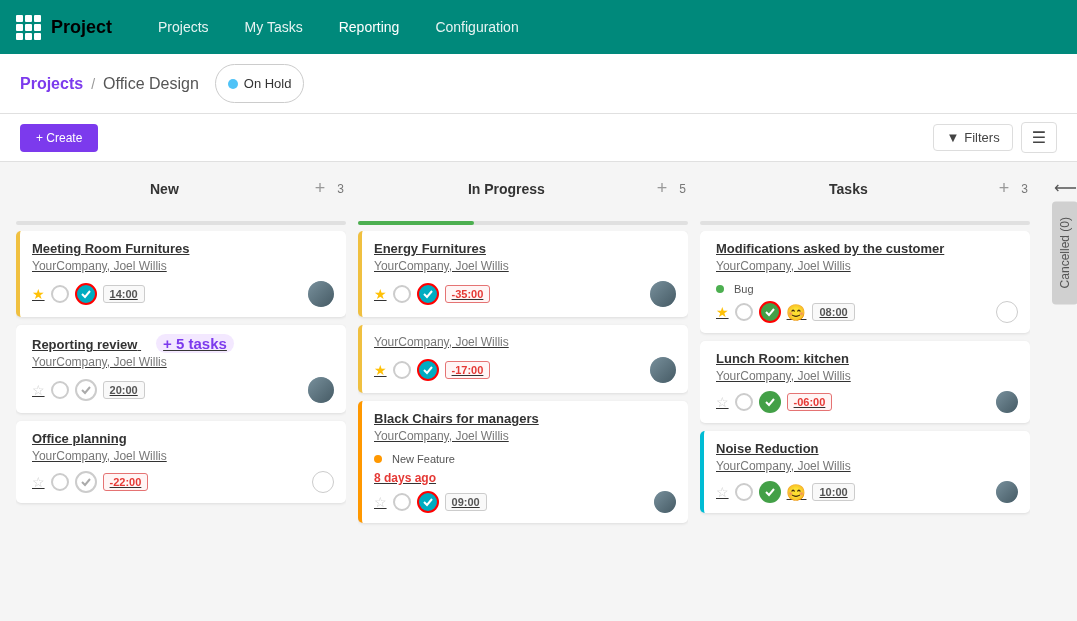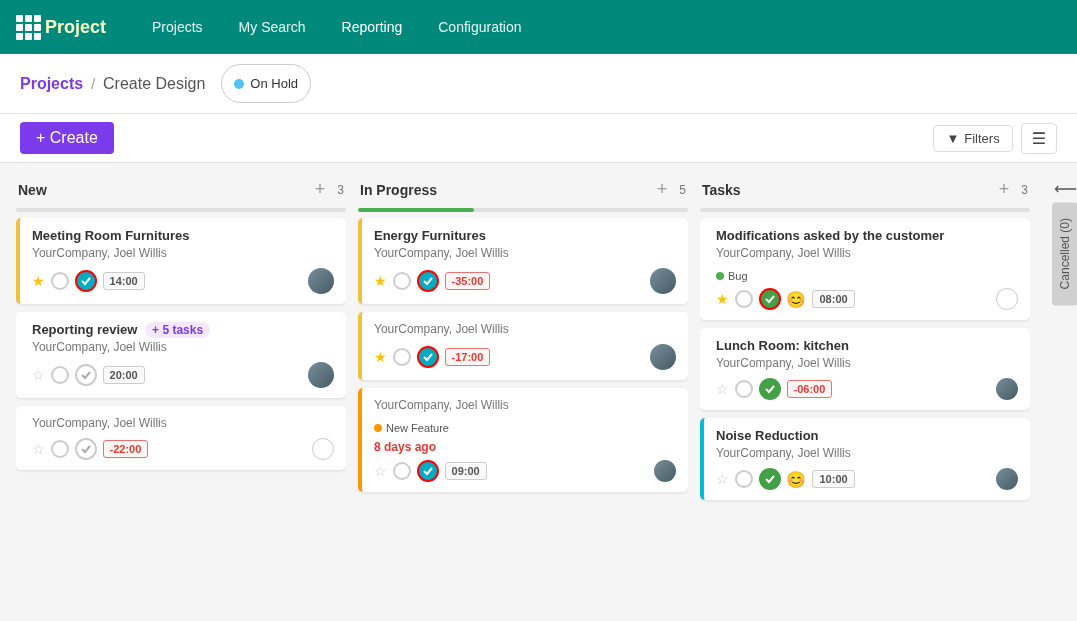"Project" .nav-logo { color: #fef9c3 -> #000000; gap: 4px -> 10px }
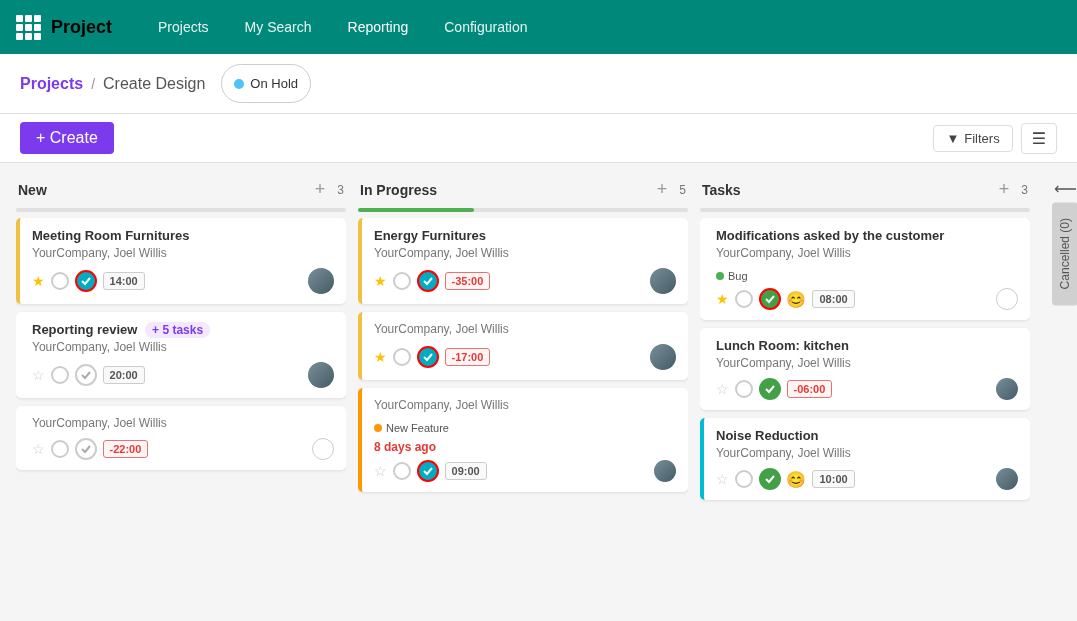"My Search" span.nav-link { text: Search -> Tasks }
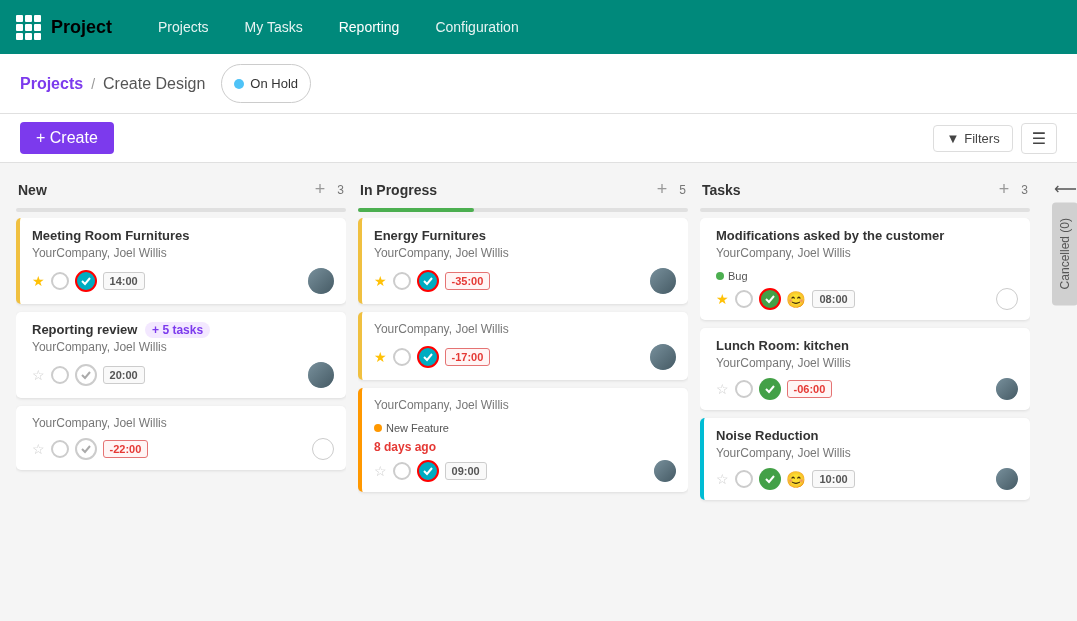"Create Design" span.breadcrumb-current { text: Create -> Office }
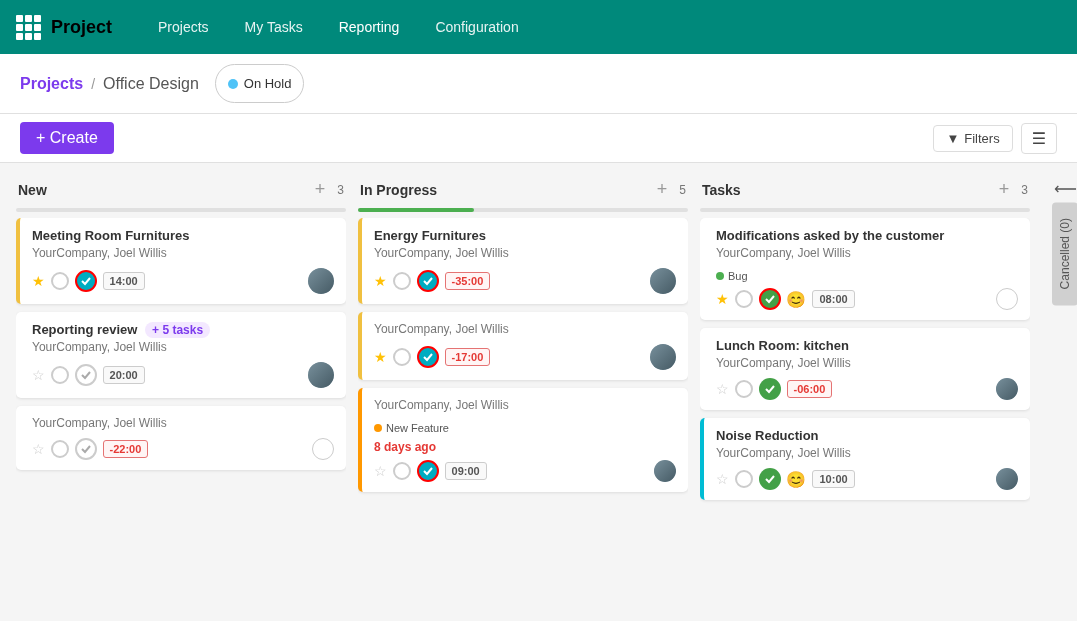"+ Create" .btn-create { font-size: 16px -> 12px }
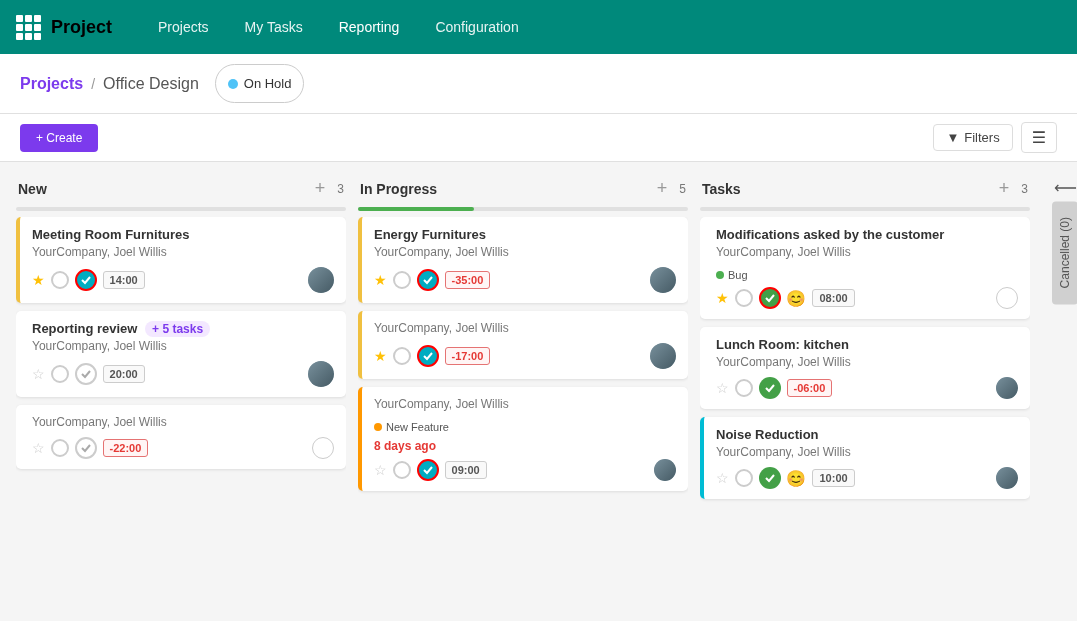"New" .col-header { margin-bottom: 4px -> 18px; text-align: none -> center }
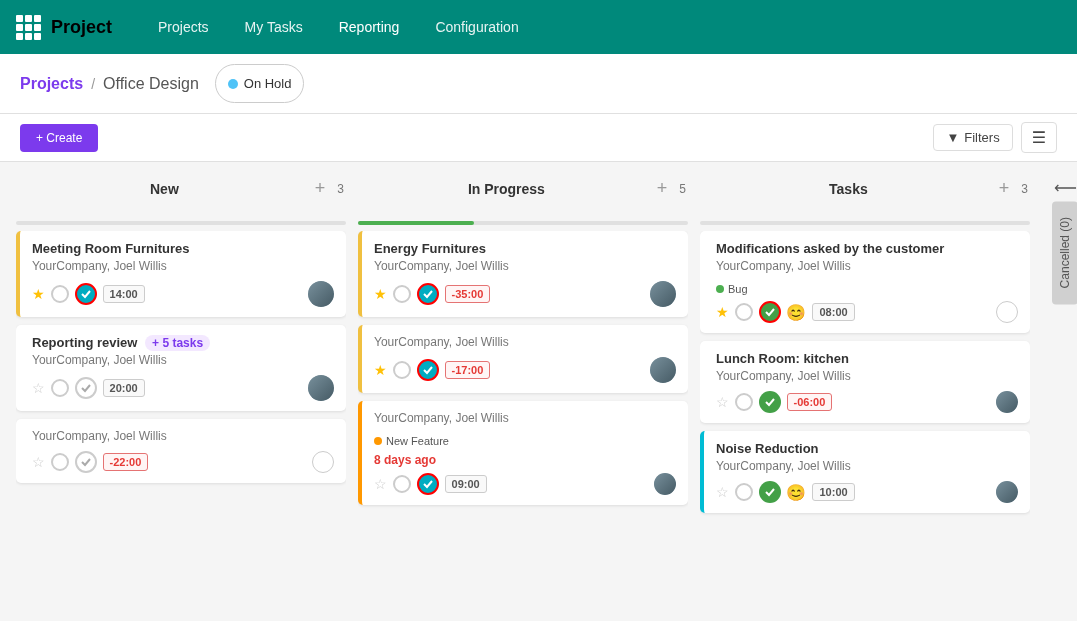"Meeting Room Furnitures" .card { text-decoration: none -> underline }
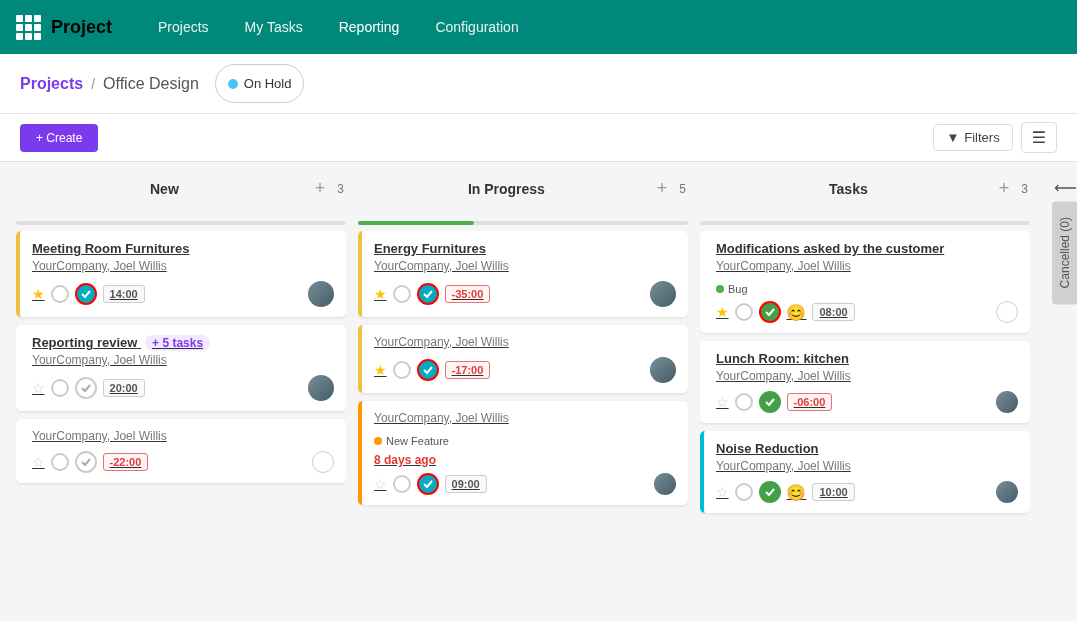"Bug" .card-tag { gap: 4px -> 10px }
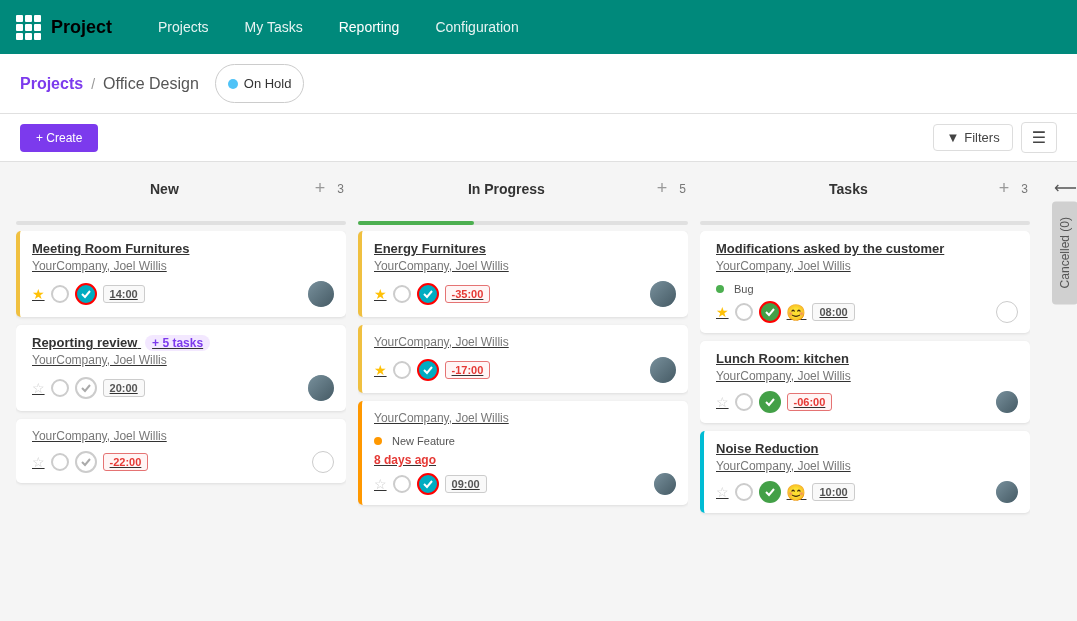"+ 5 tasks" .extras-badge { font-size: 12px -> 15px; margin-left: 4px -> 15px }
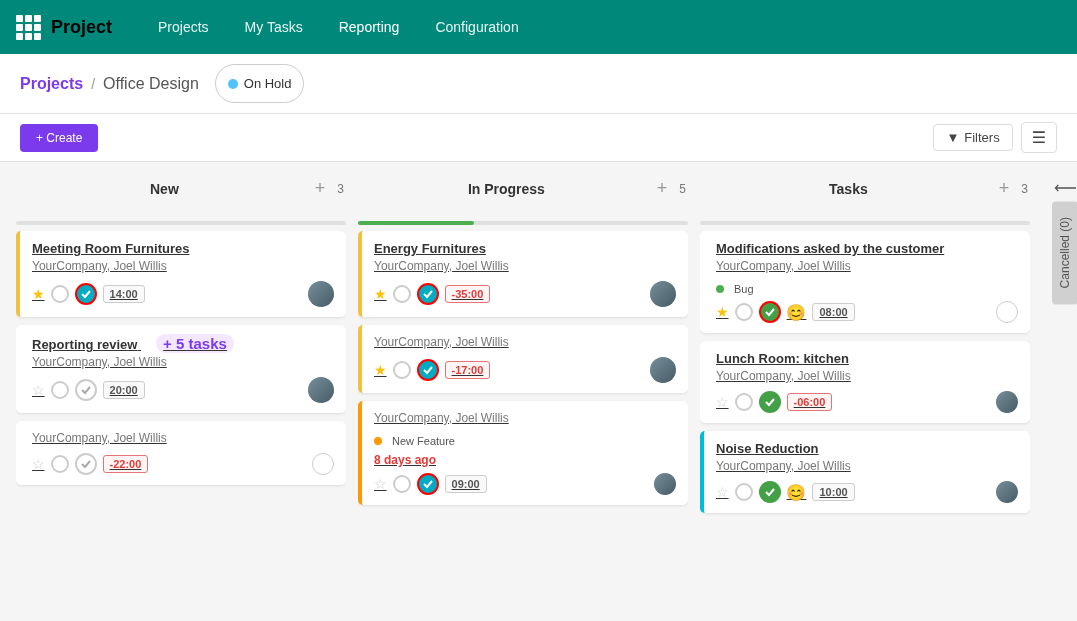"Black Chairs for managers" div.card-title { html: none -> <div>Black Chairs for managers</div> }
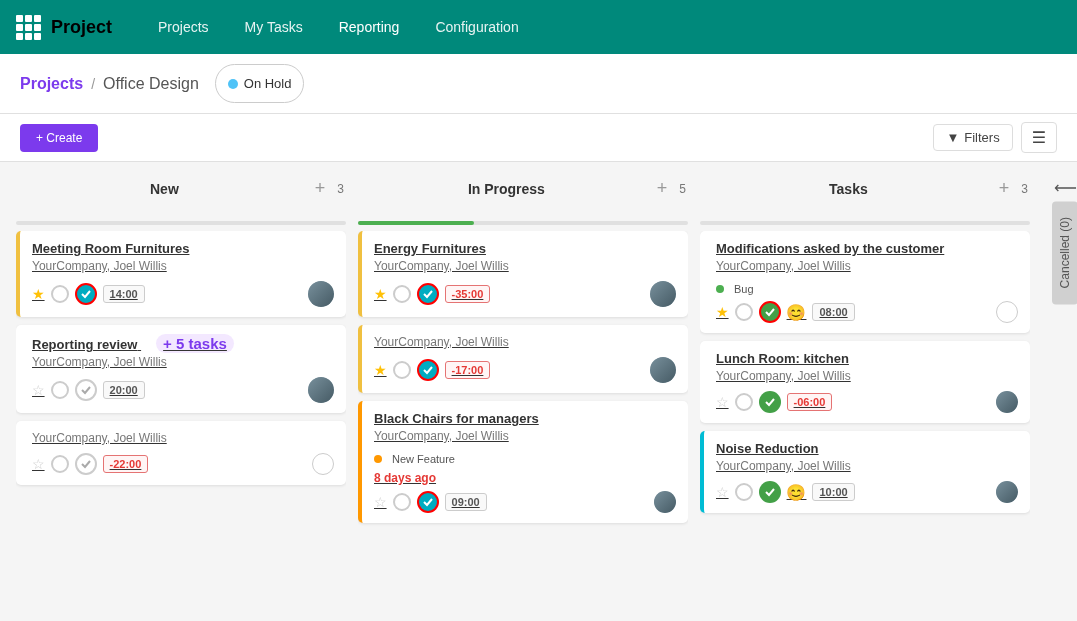"Office planning" div.card-title { html: none -> <div>Office planning</div> }
